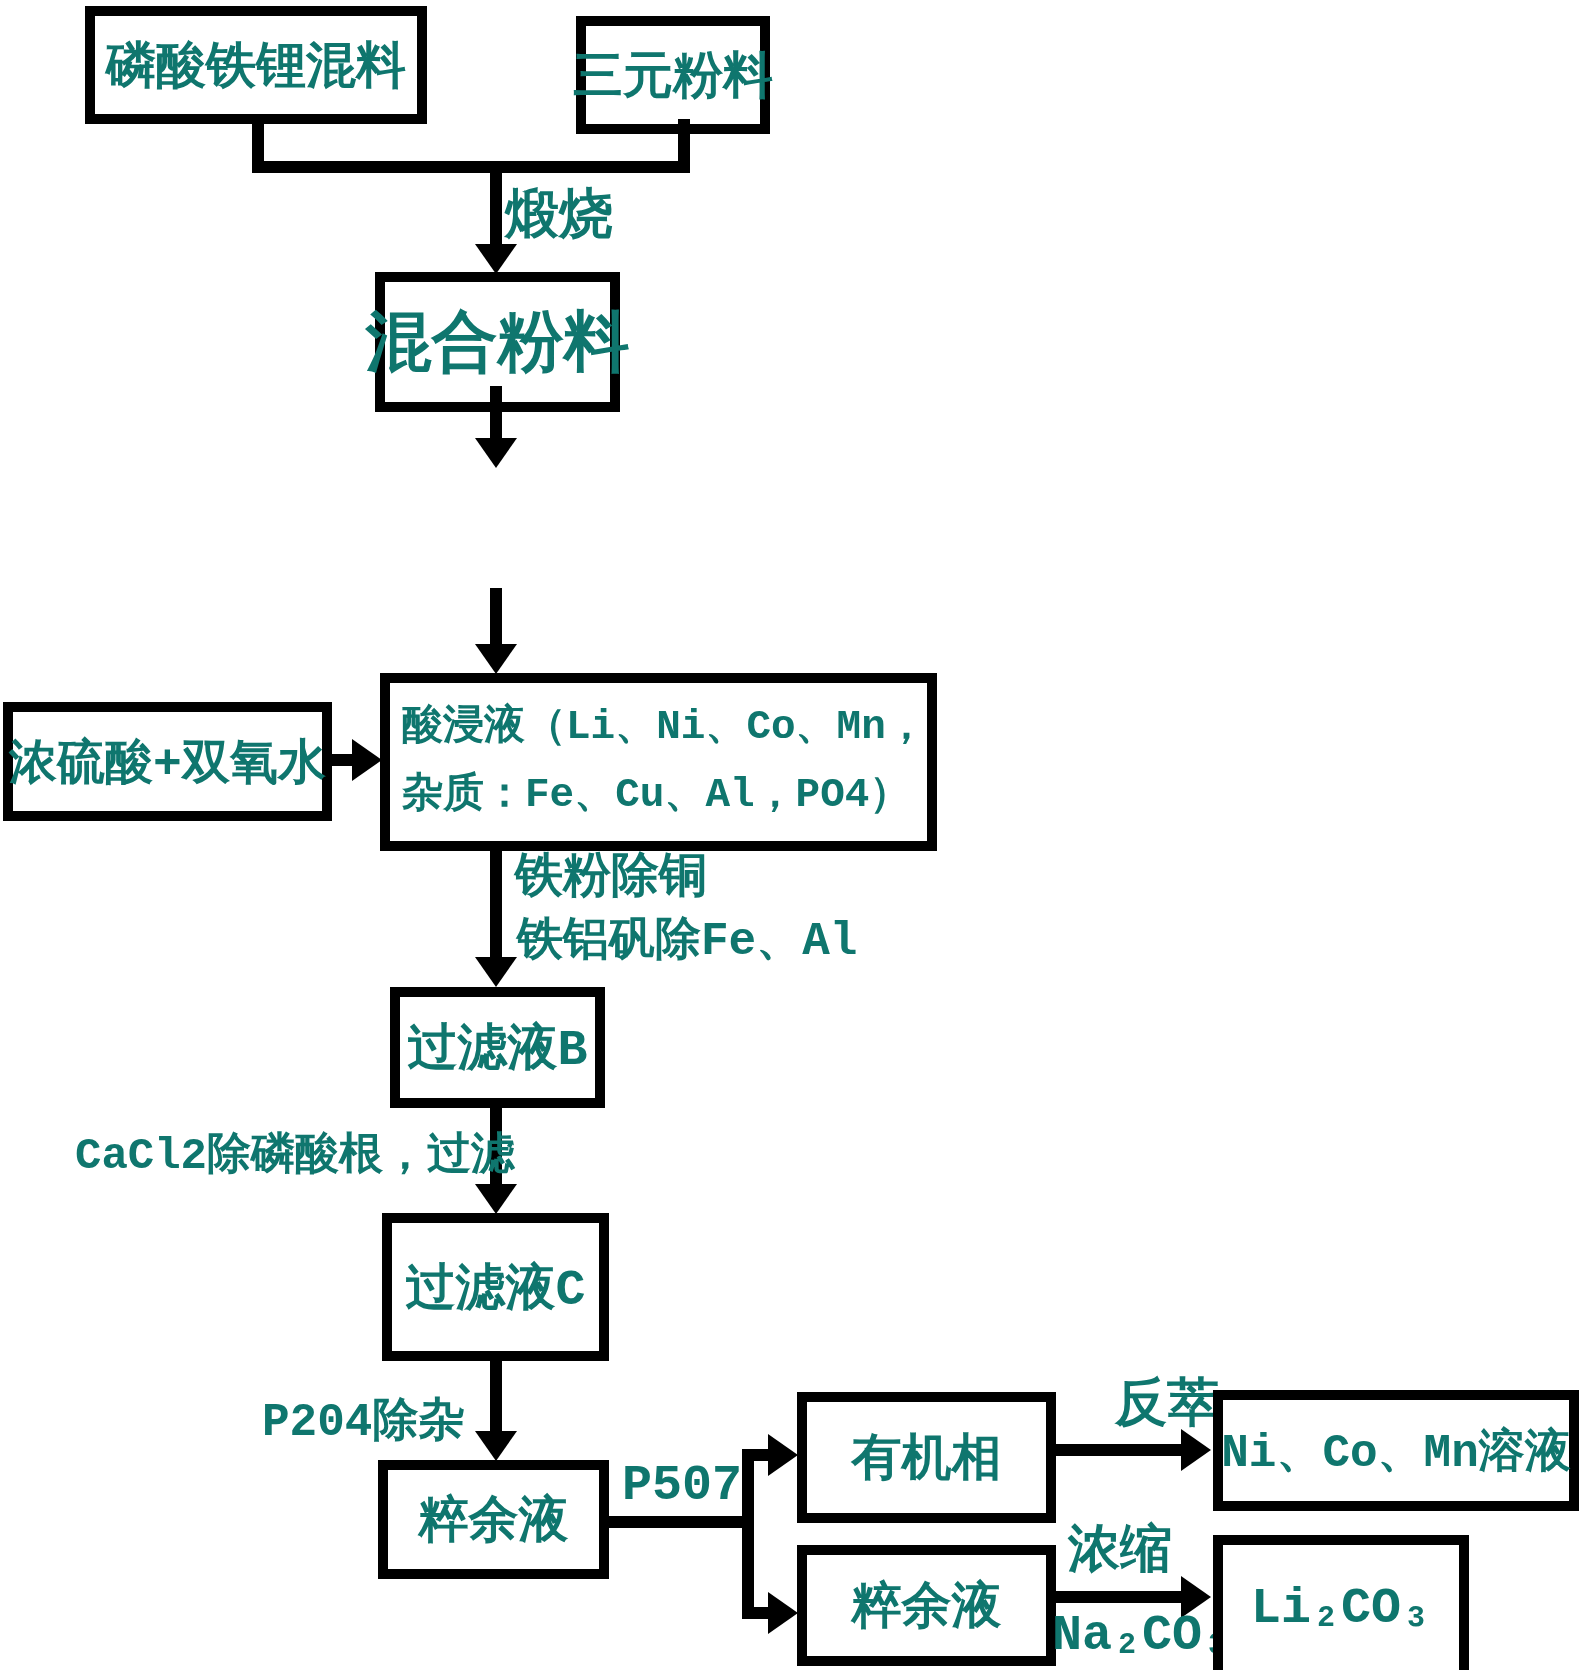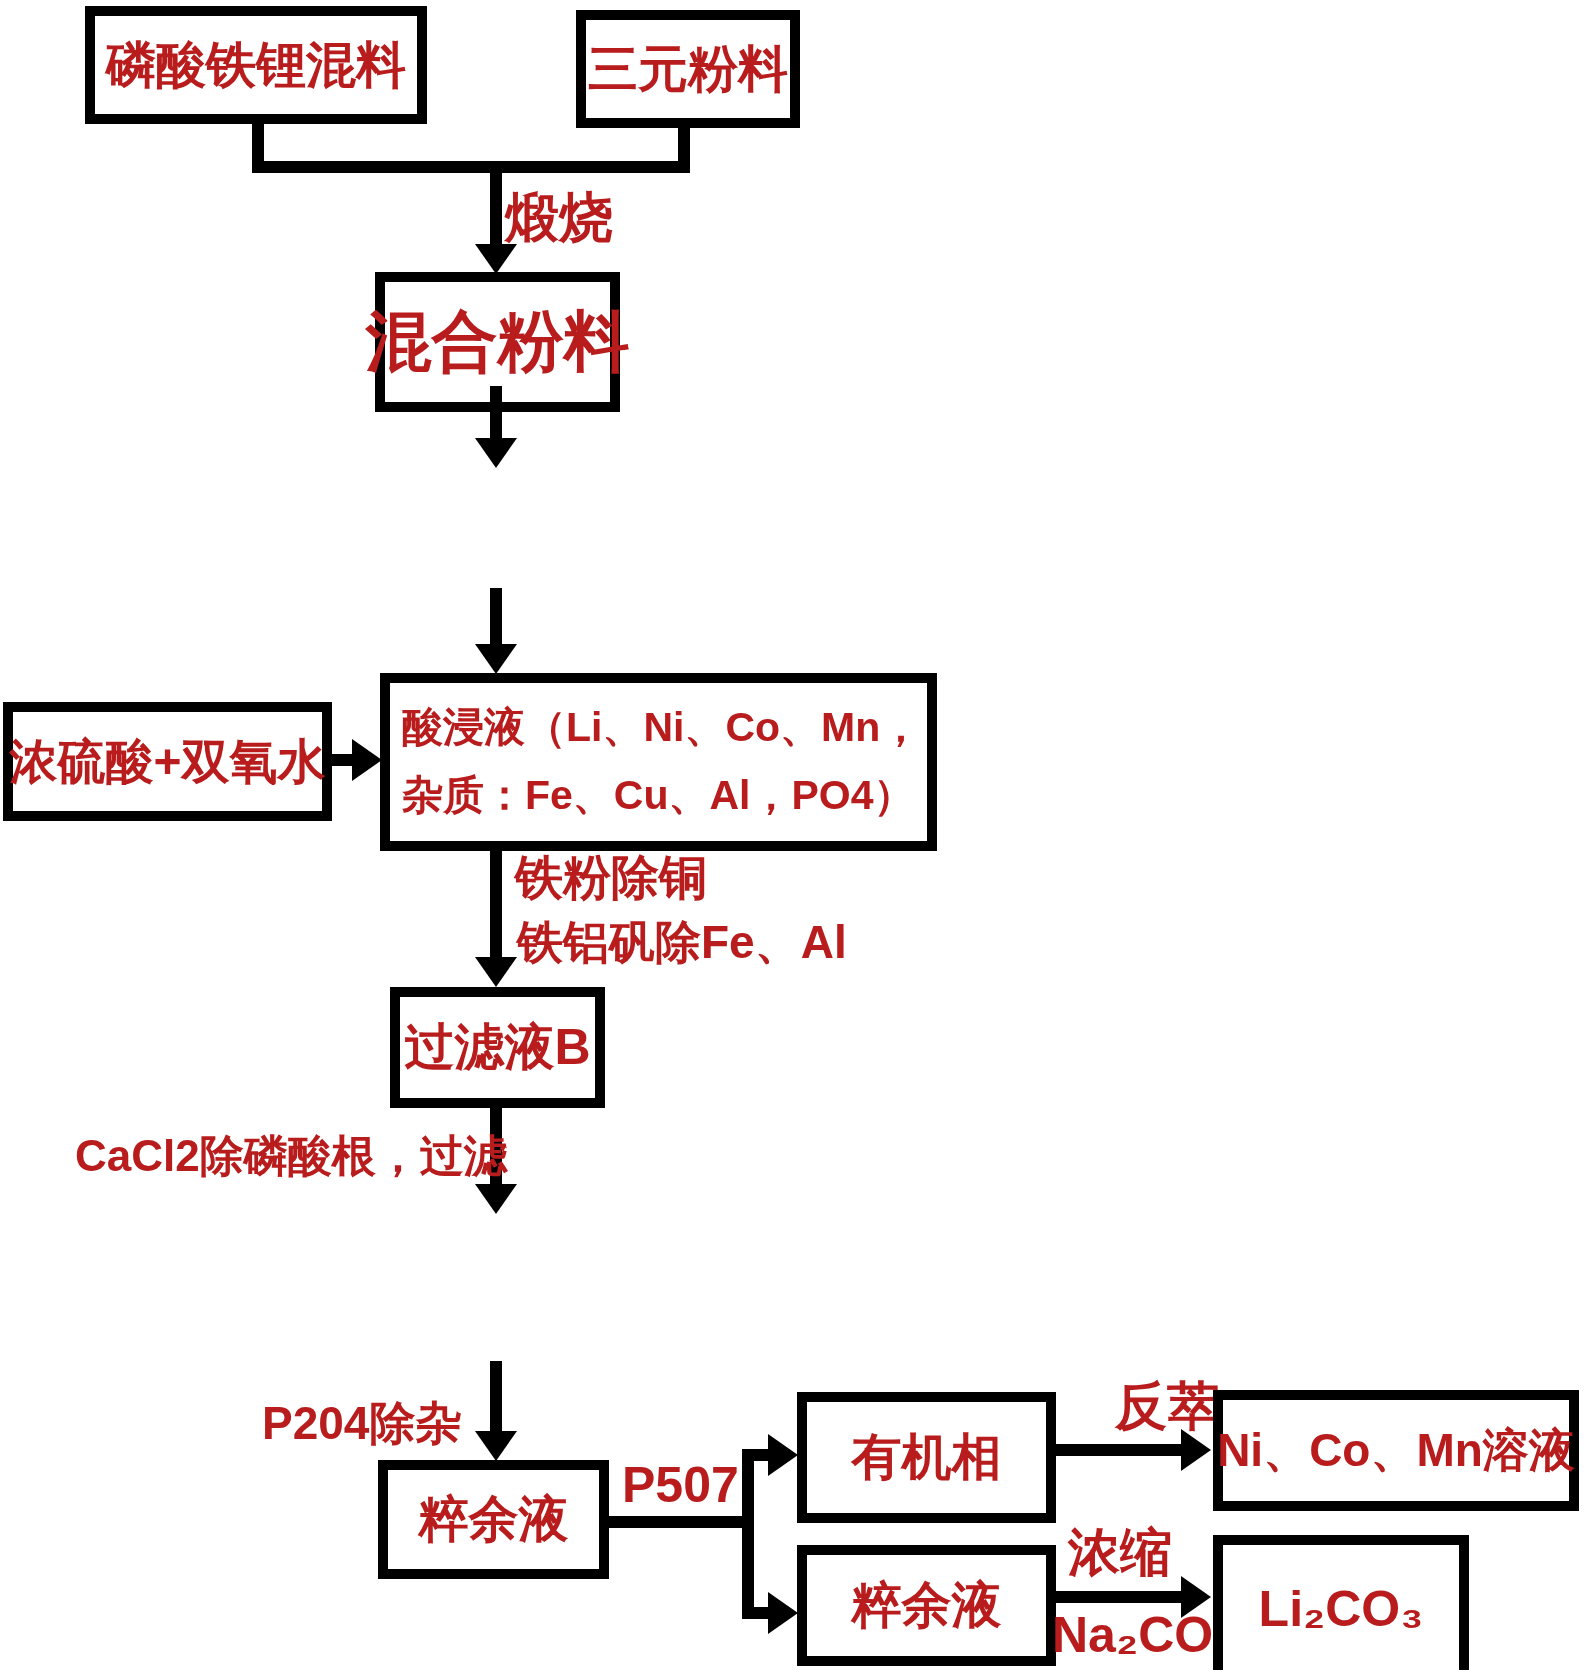"磷酸铁锂混料" .canvas { color: #b91c1c -> #0f766e; font-family: Liberation Sans, sans-serif -> Liberation Mono, monospace }
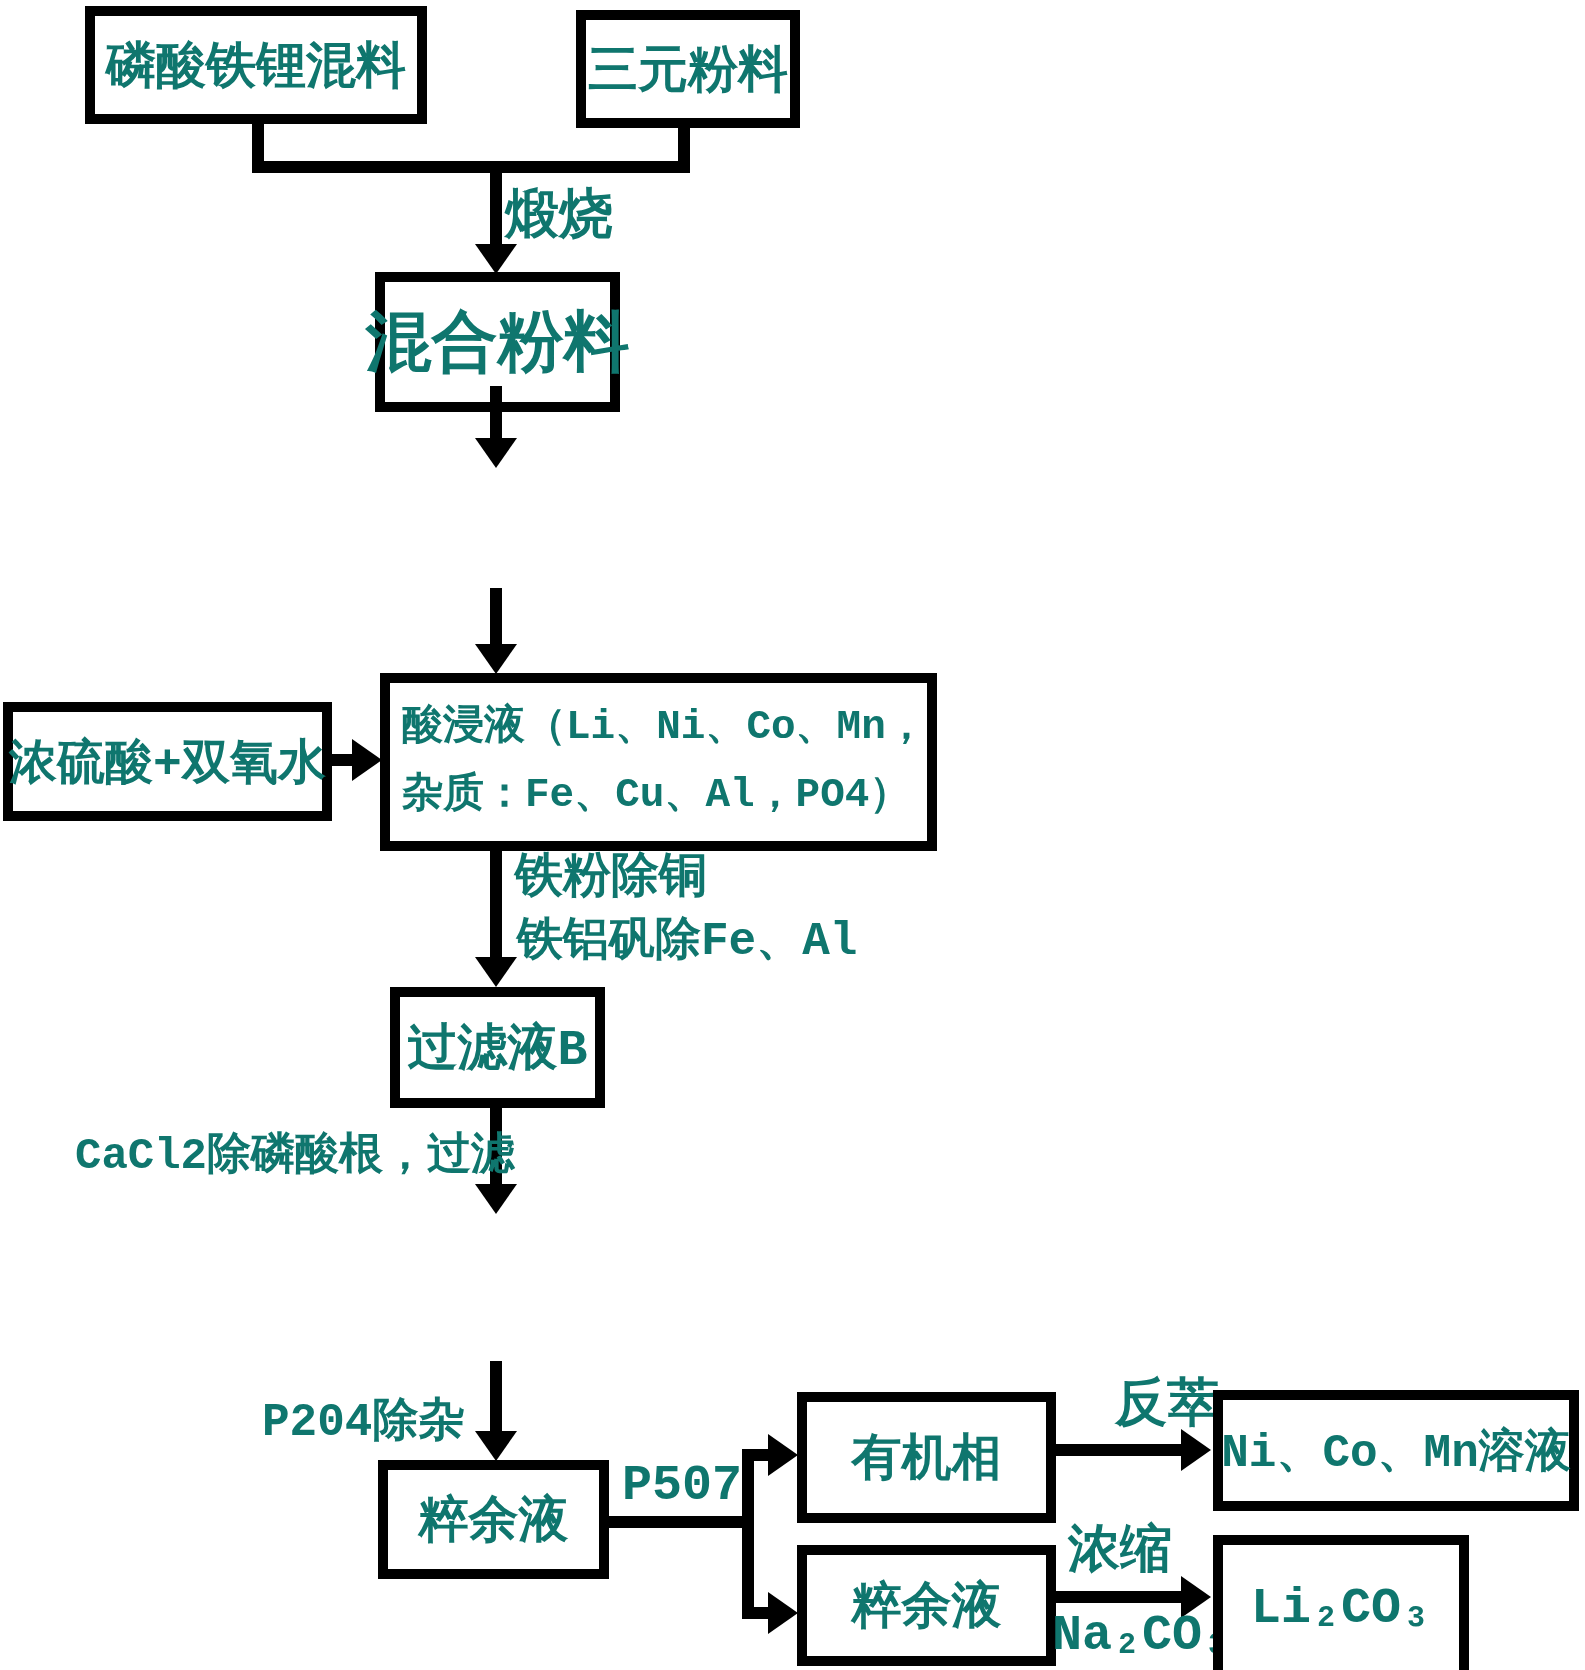"三元粉料" div.box { top: 10px -> 16px; width: 224px -> 194px }
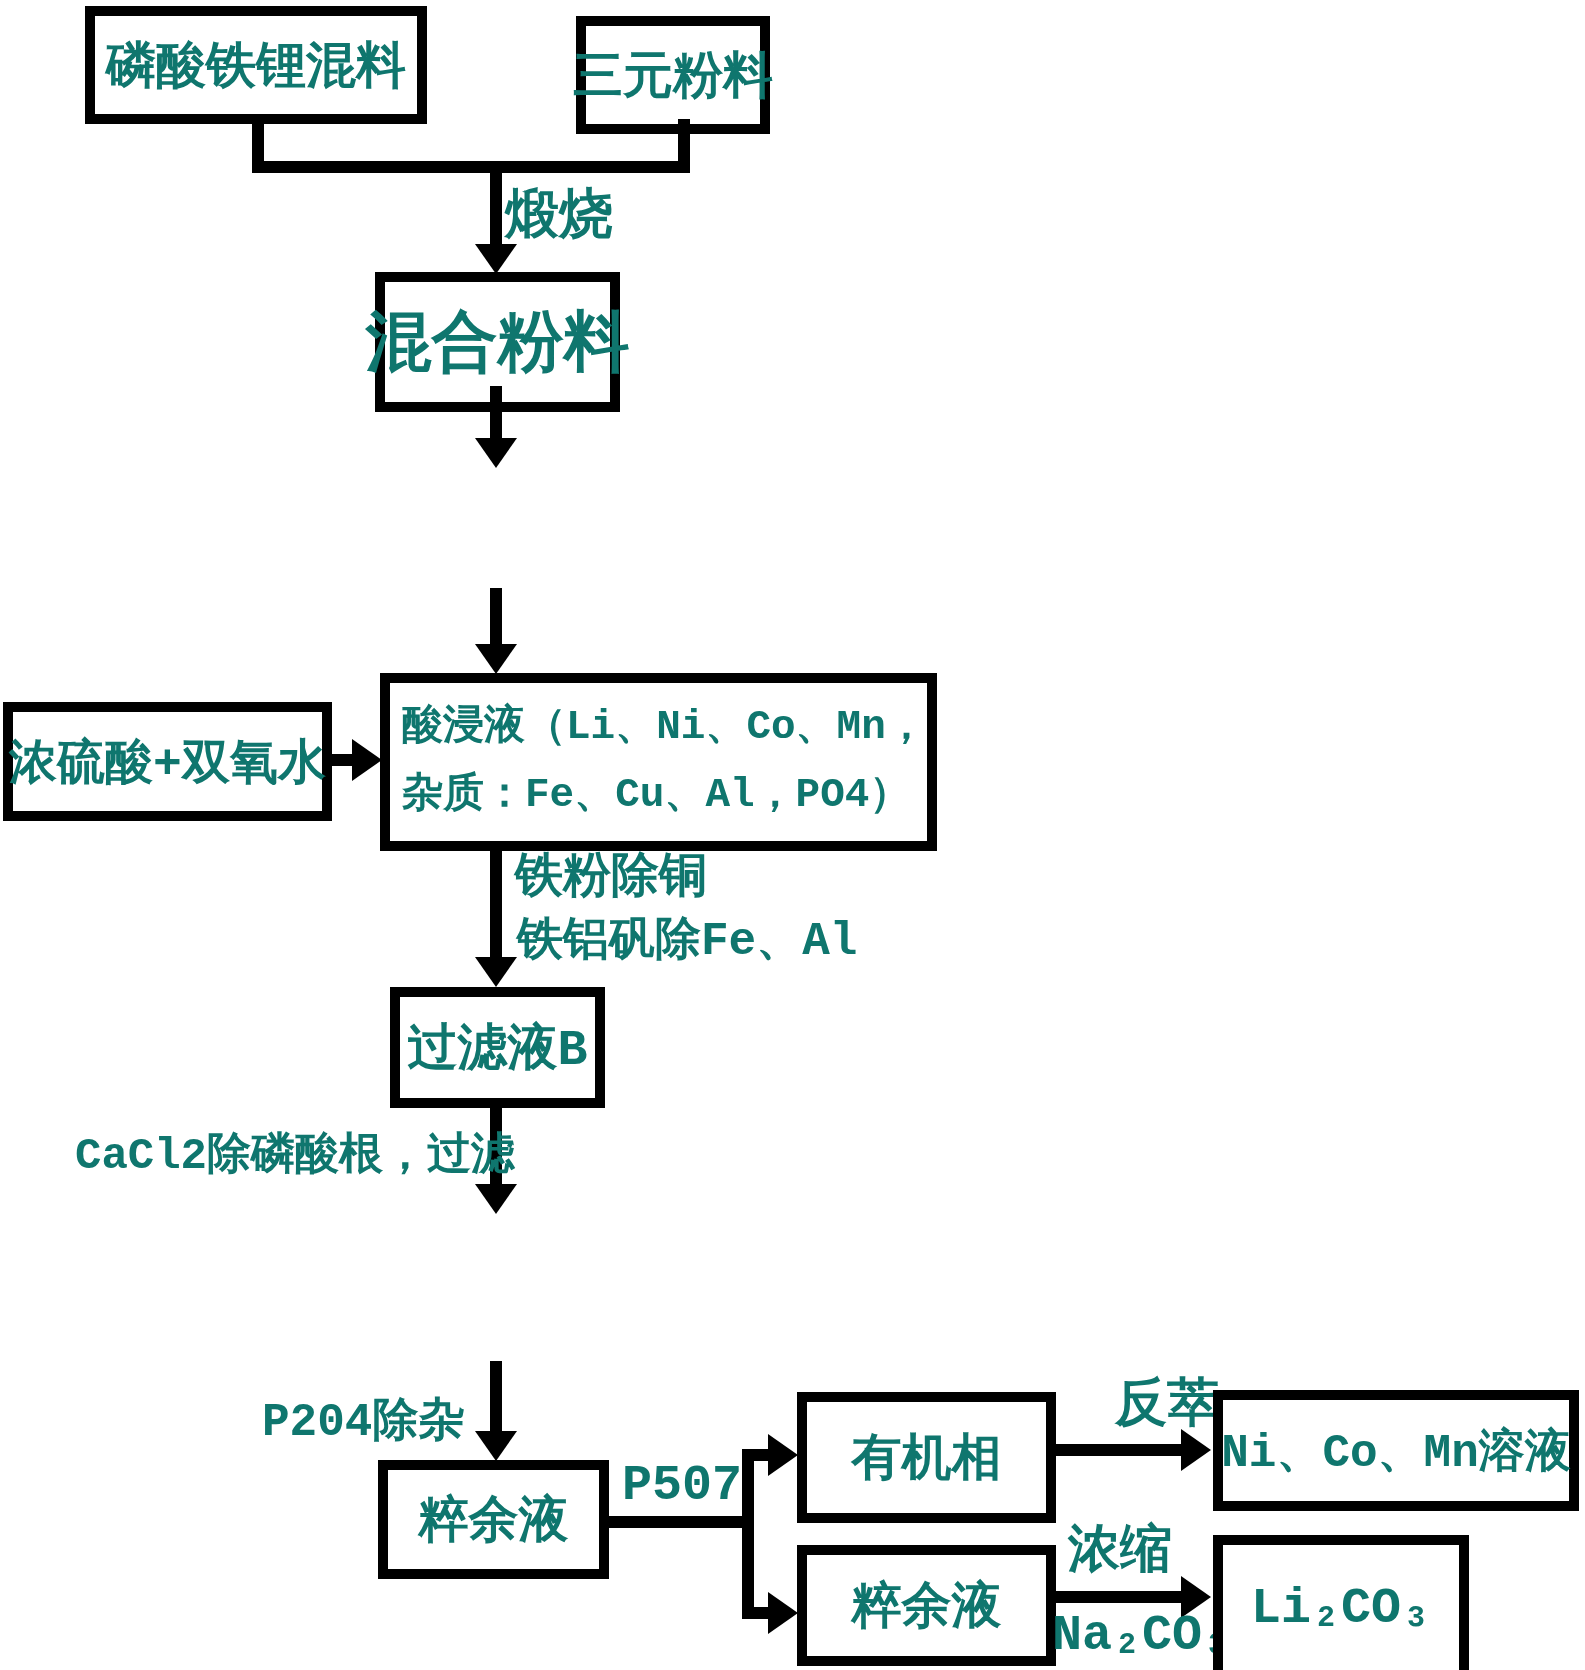"过滤液C" div.box { html: none -> <div>过滤液C</div> }
